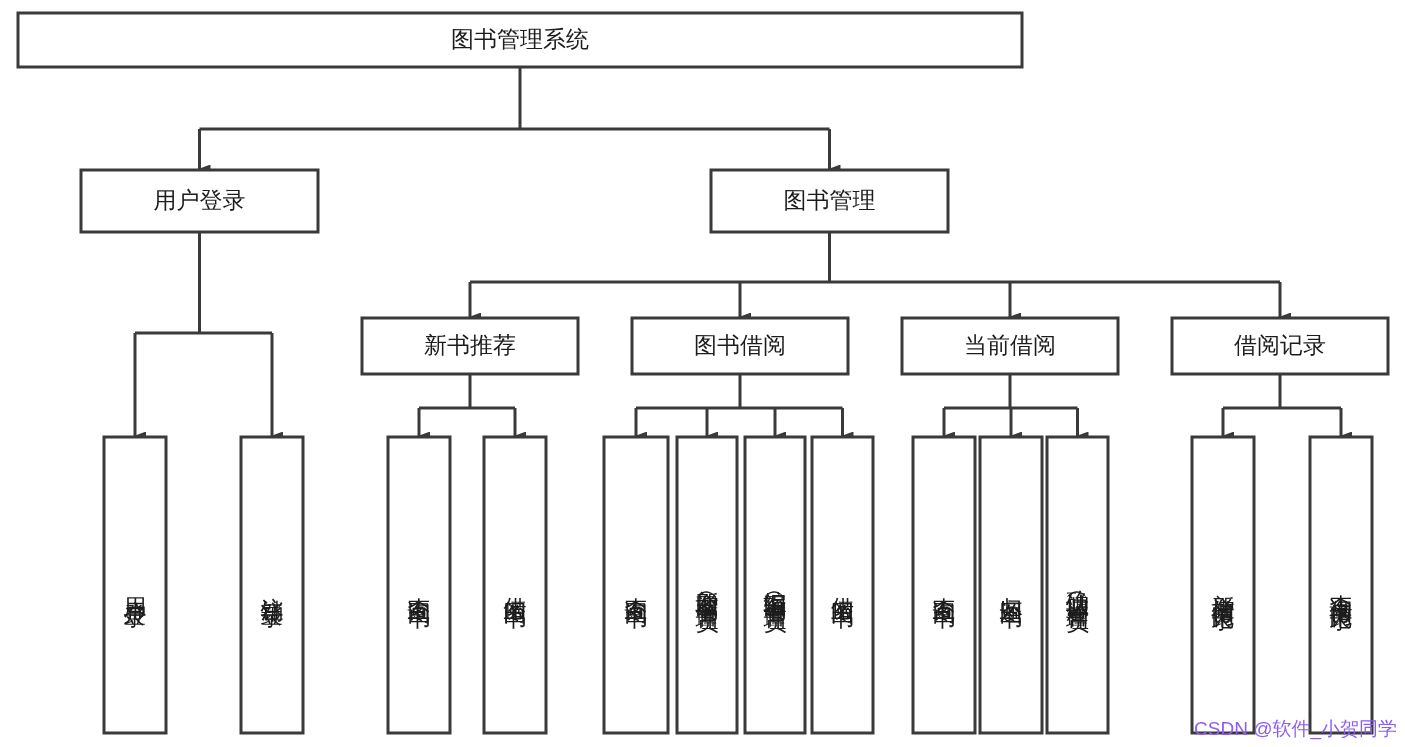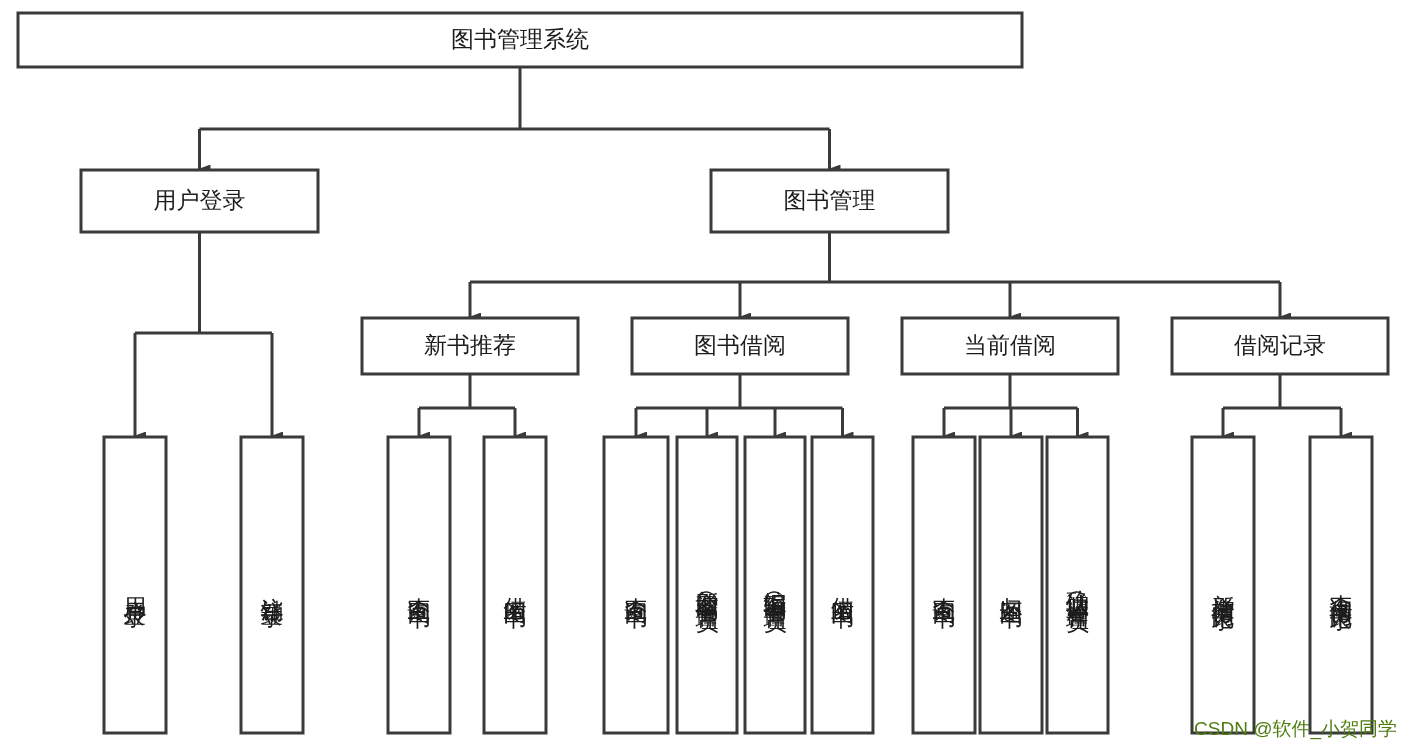"CSDN @软件_小贺同学" .watermark { color: #4d7c0f -> #8b5cf6 }
